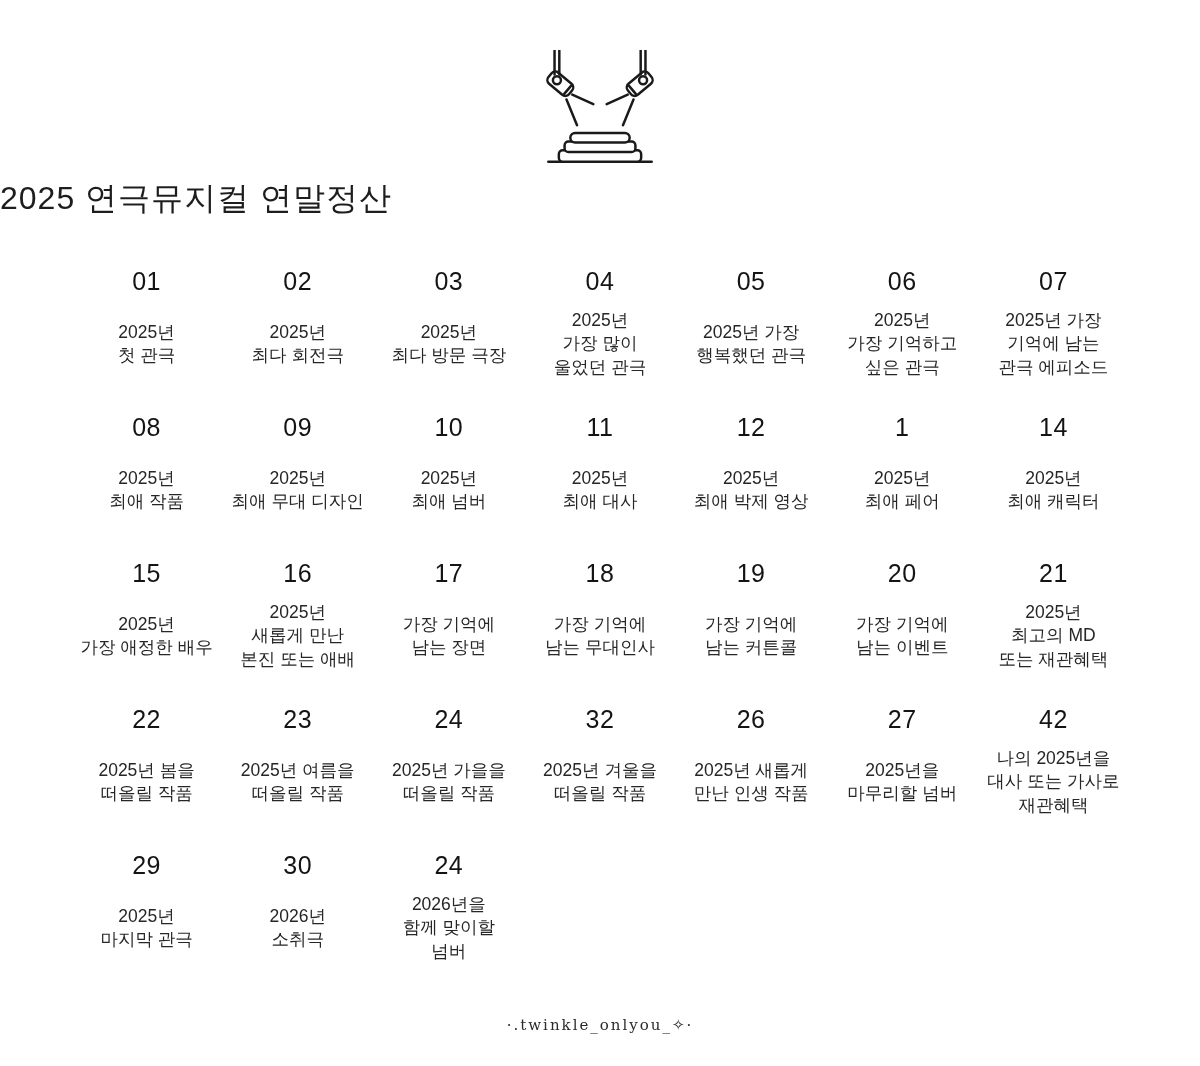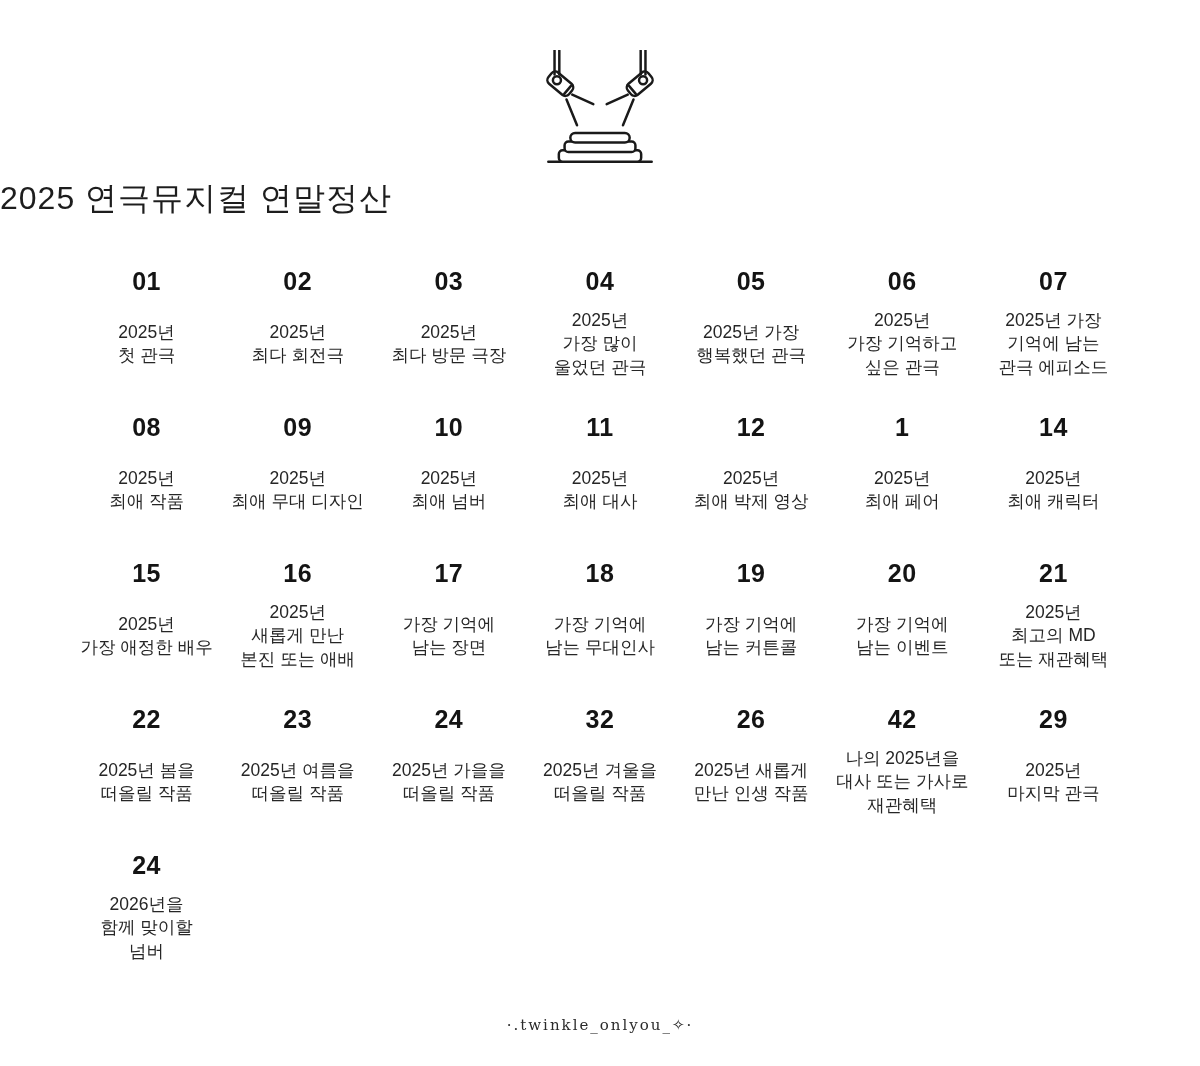"01" .num { font-weight: bold -> none }
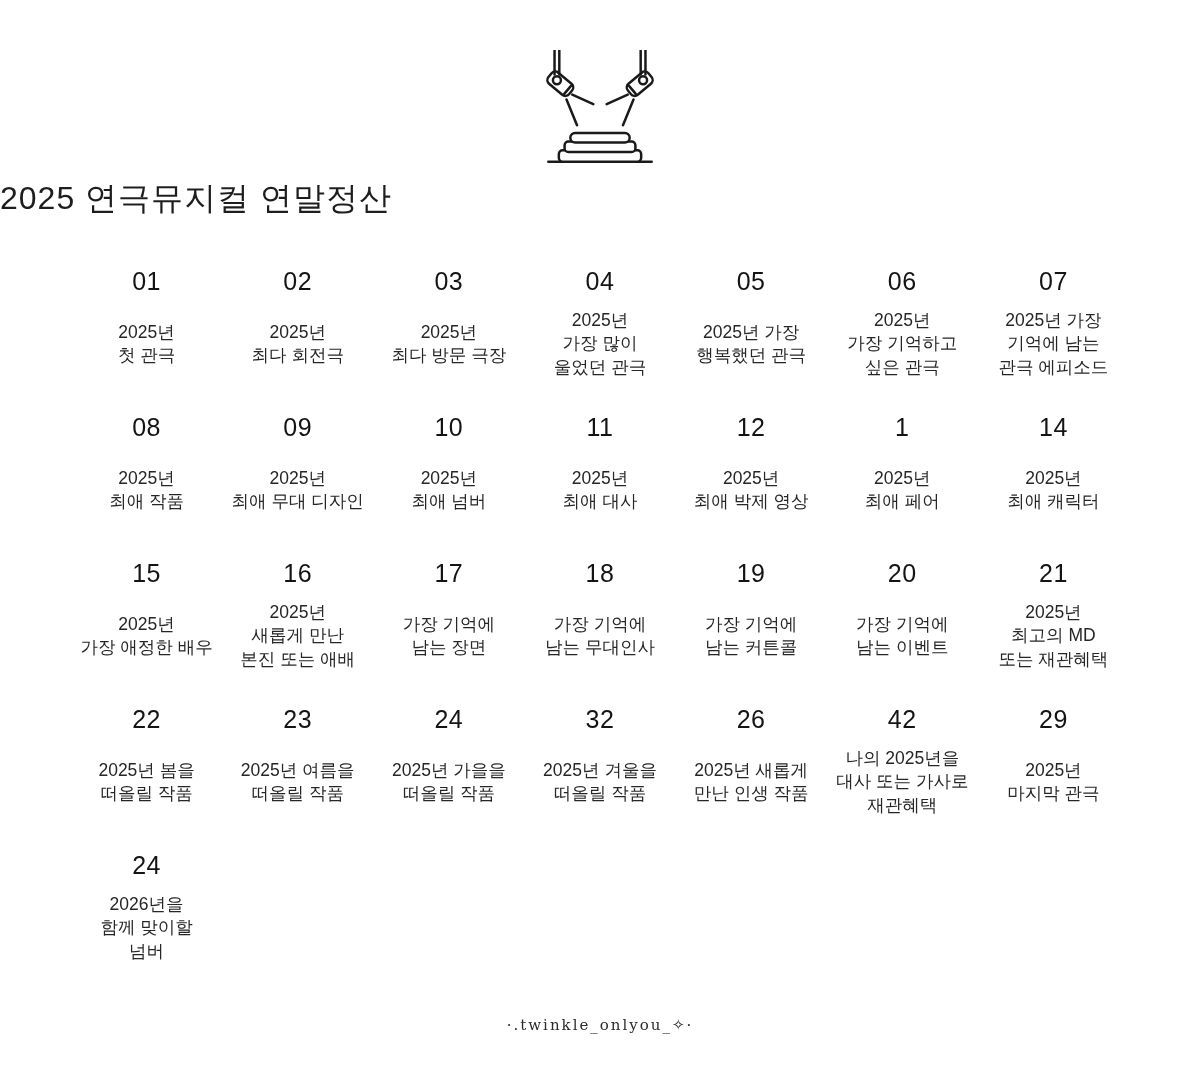"27" div.cell { html: none -> <div> <div>27</div> <div>2025년을 마무리할 넘버</div> </div> }
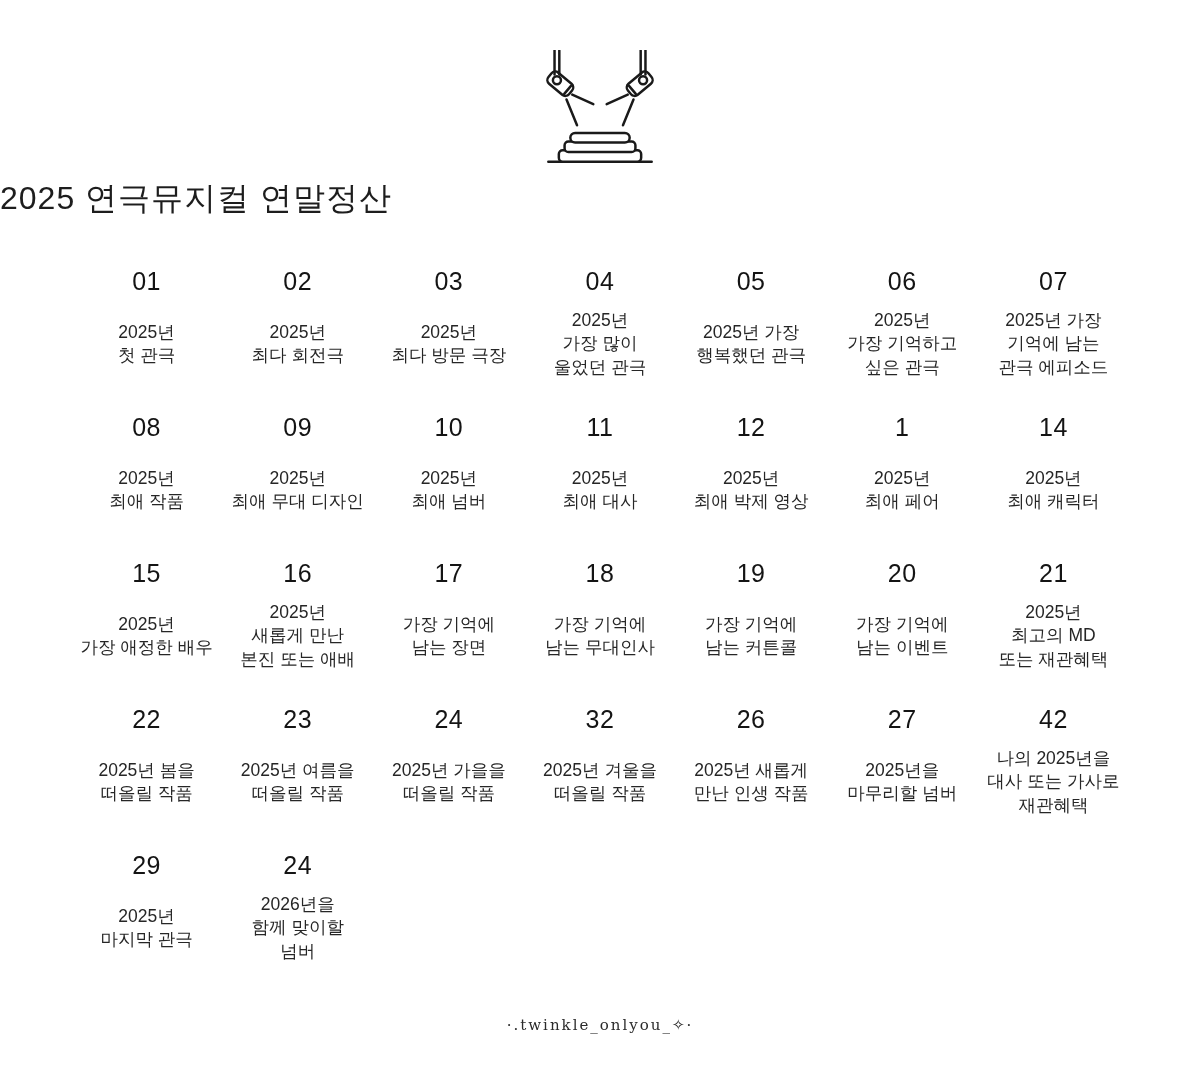"30" div.cell { html: none -> <div> <div>30</div> <div>2026년 소취극</div> </div> }
